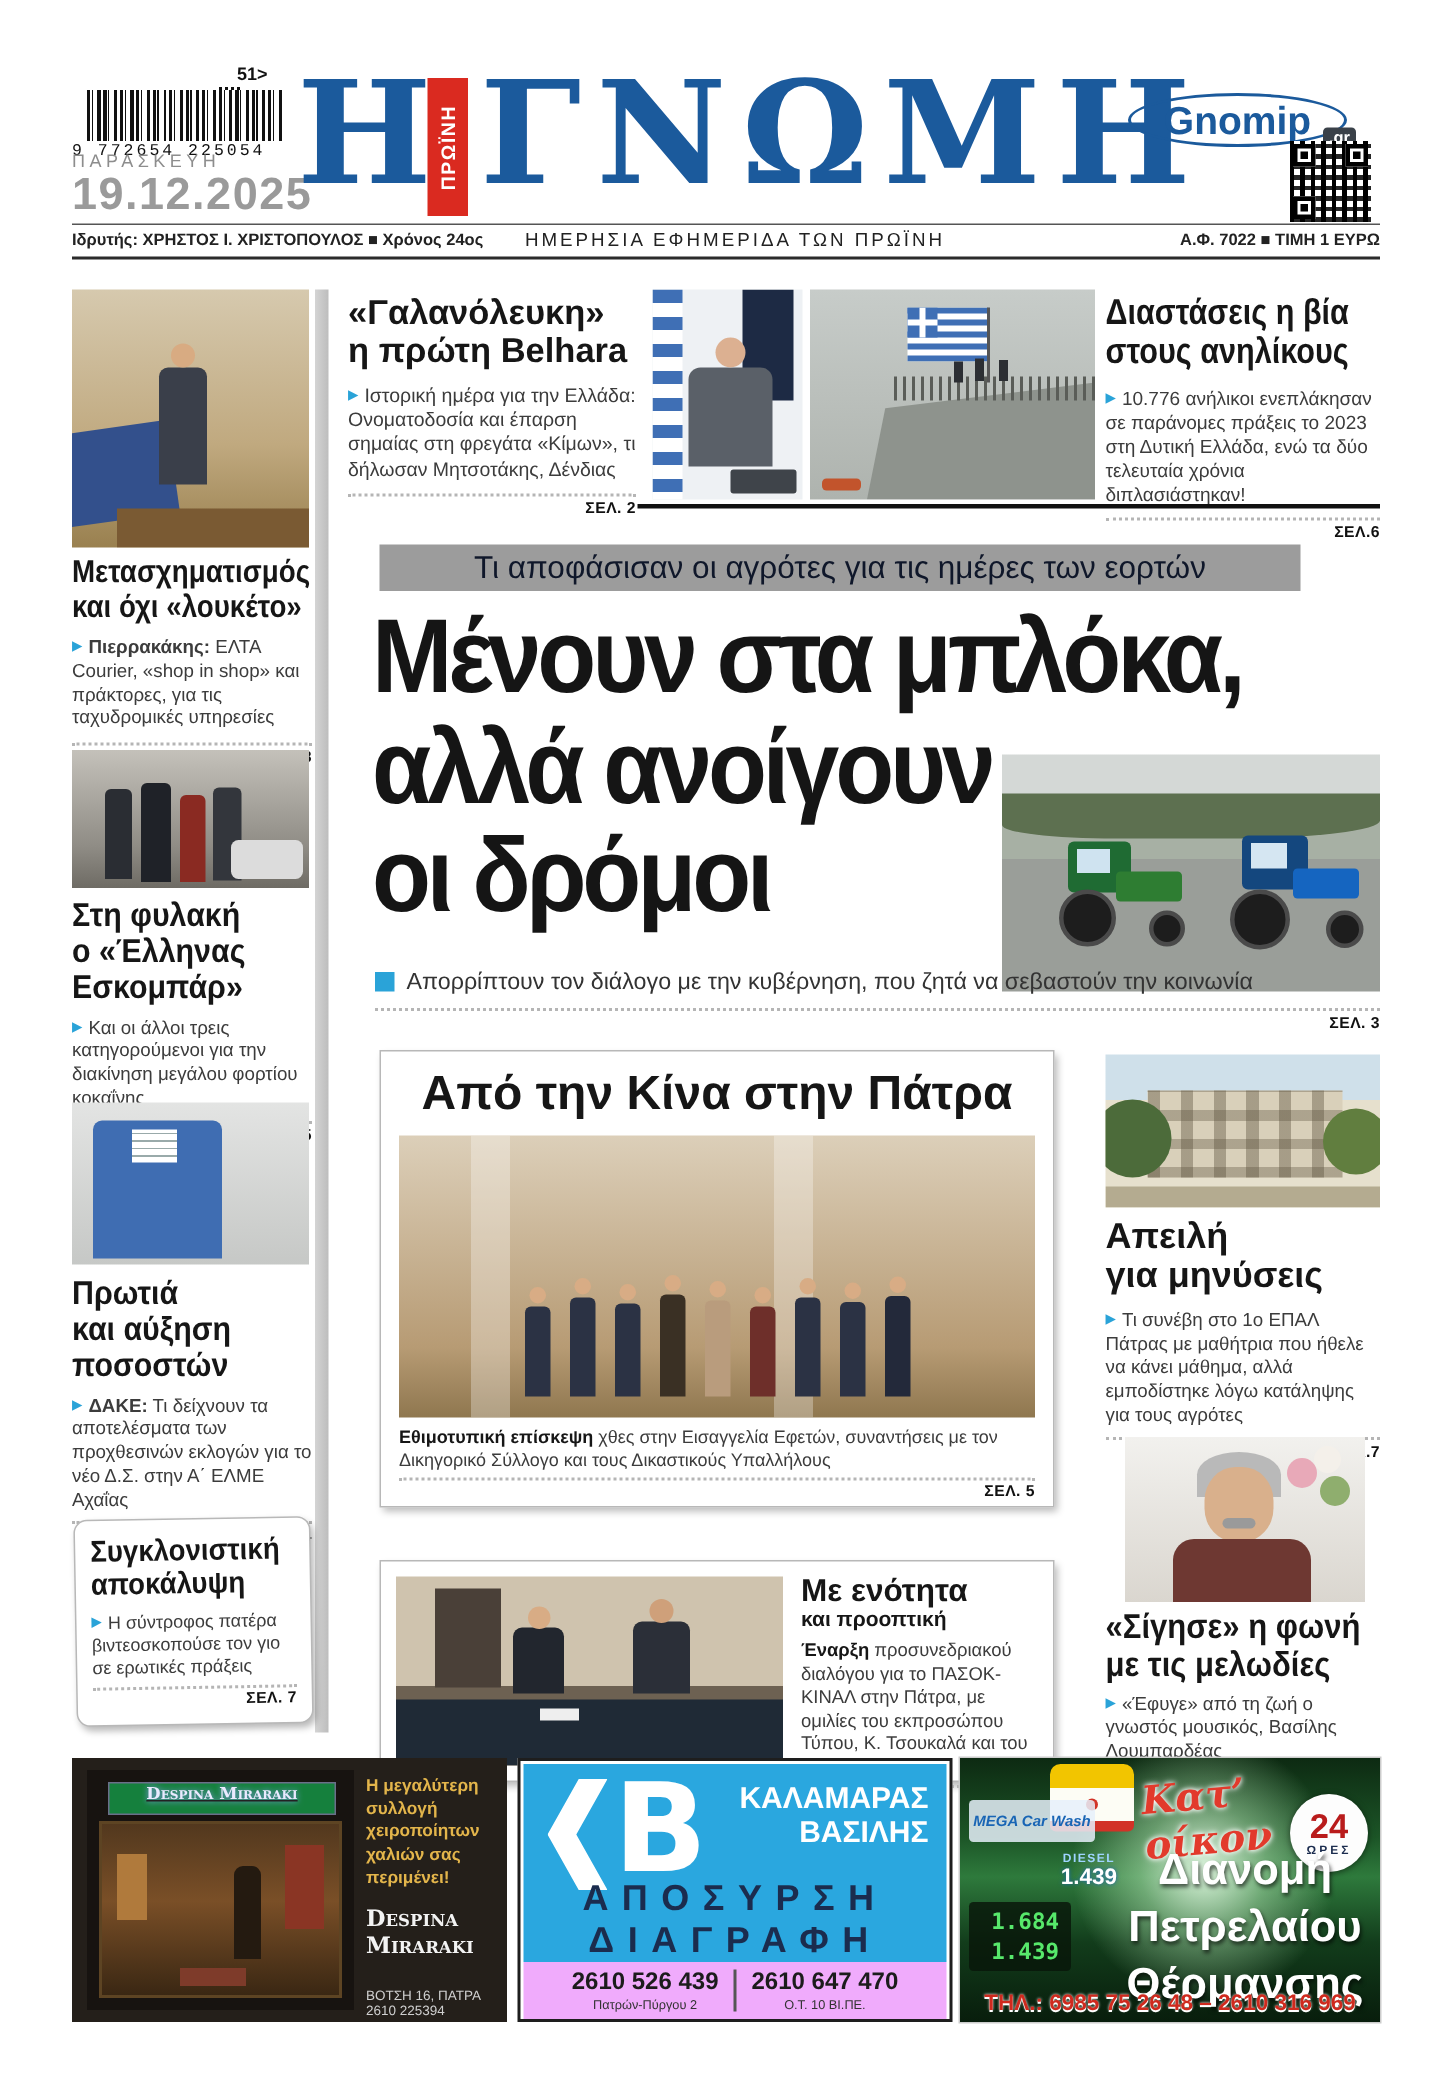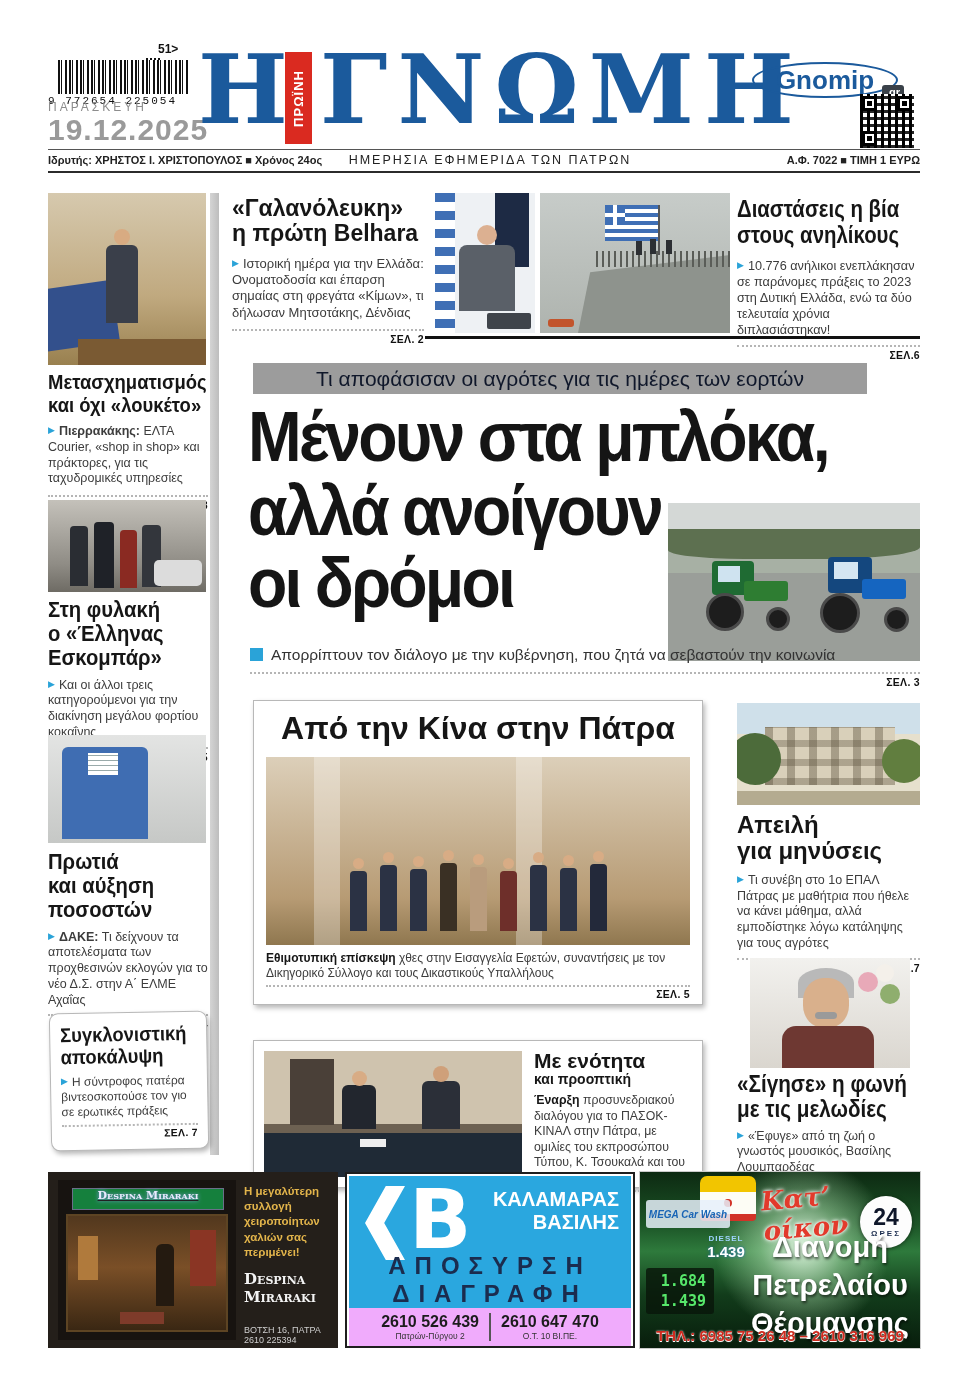"ΗΜΕΡΗΣΙΑ ΕΦΗΜΕΡΙΔΑ ΤΩΝ ΠΑΤΡΩΝ" div.abs { text: ΠΑΤΡΩΝ -> ΠΡΩΪΝΗ }
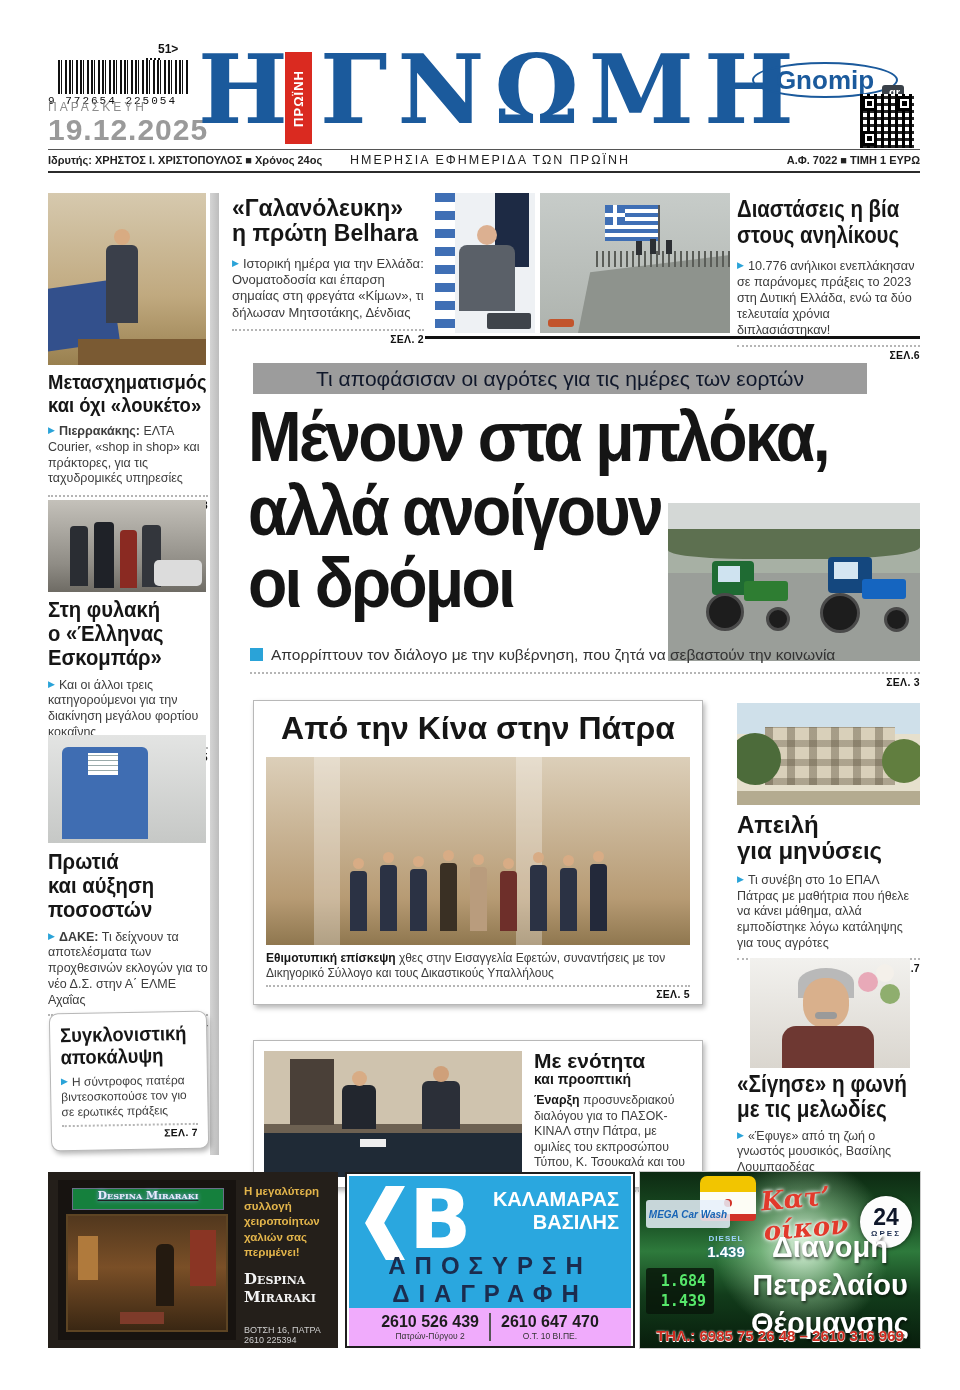"24" span { color: #0f172a -> #b91c1c }
